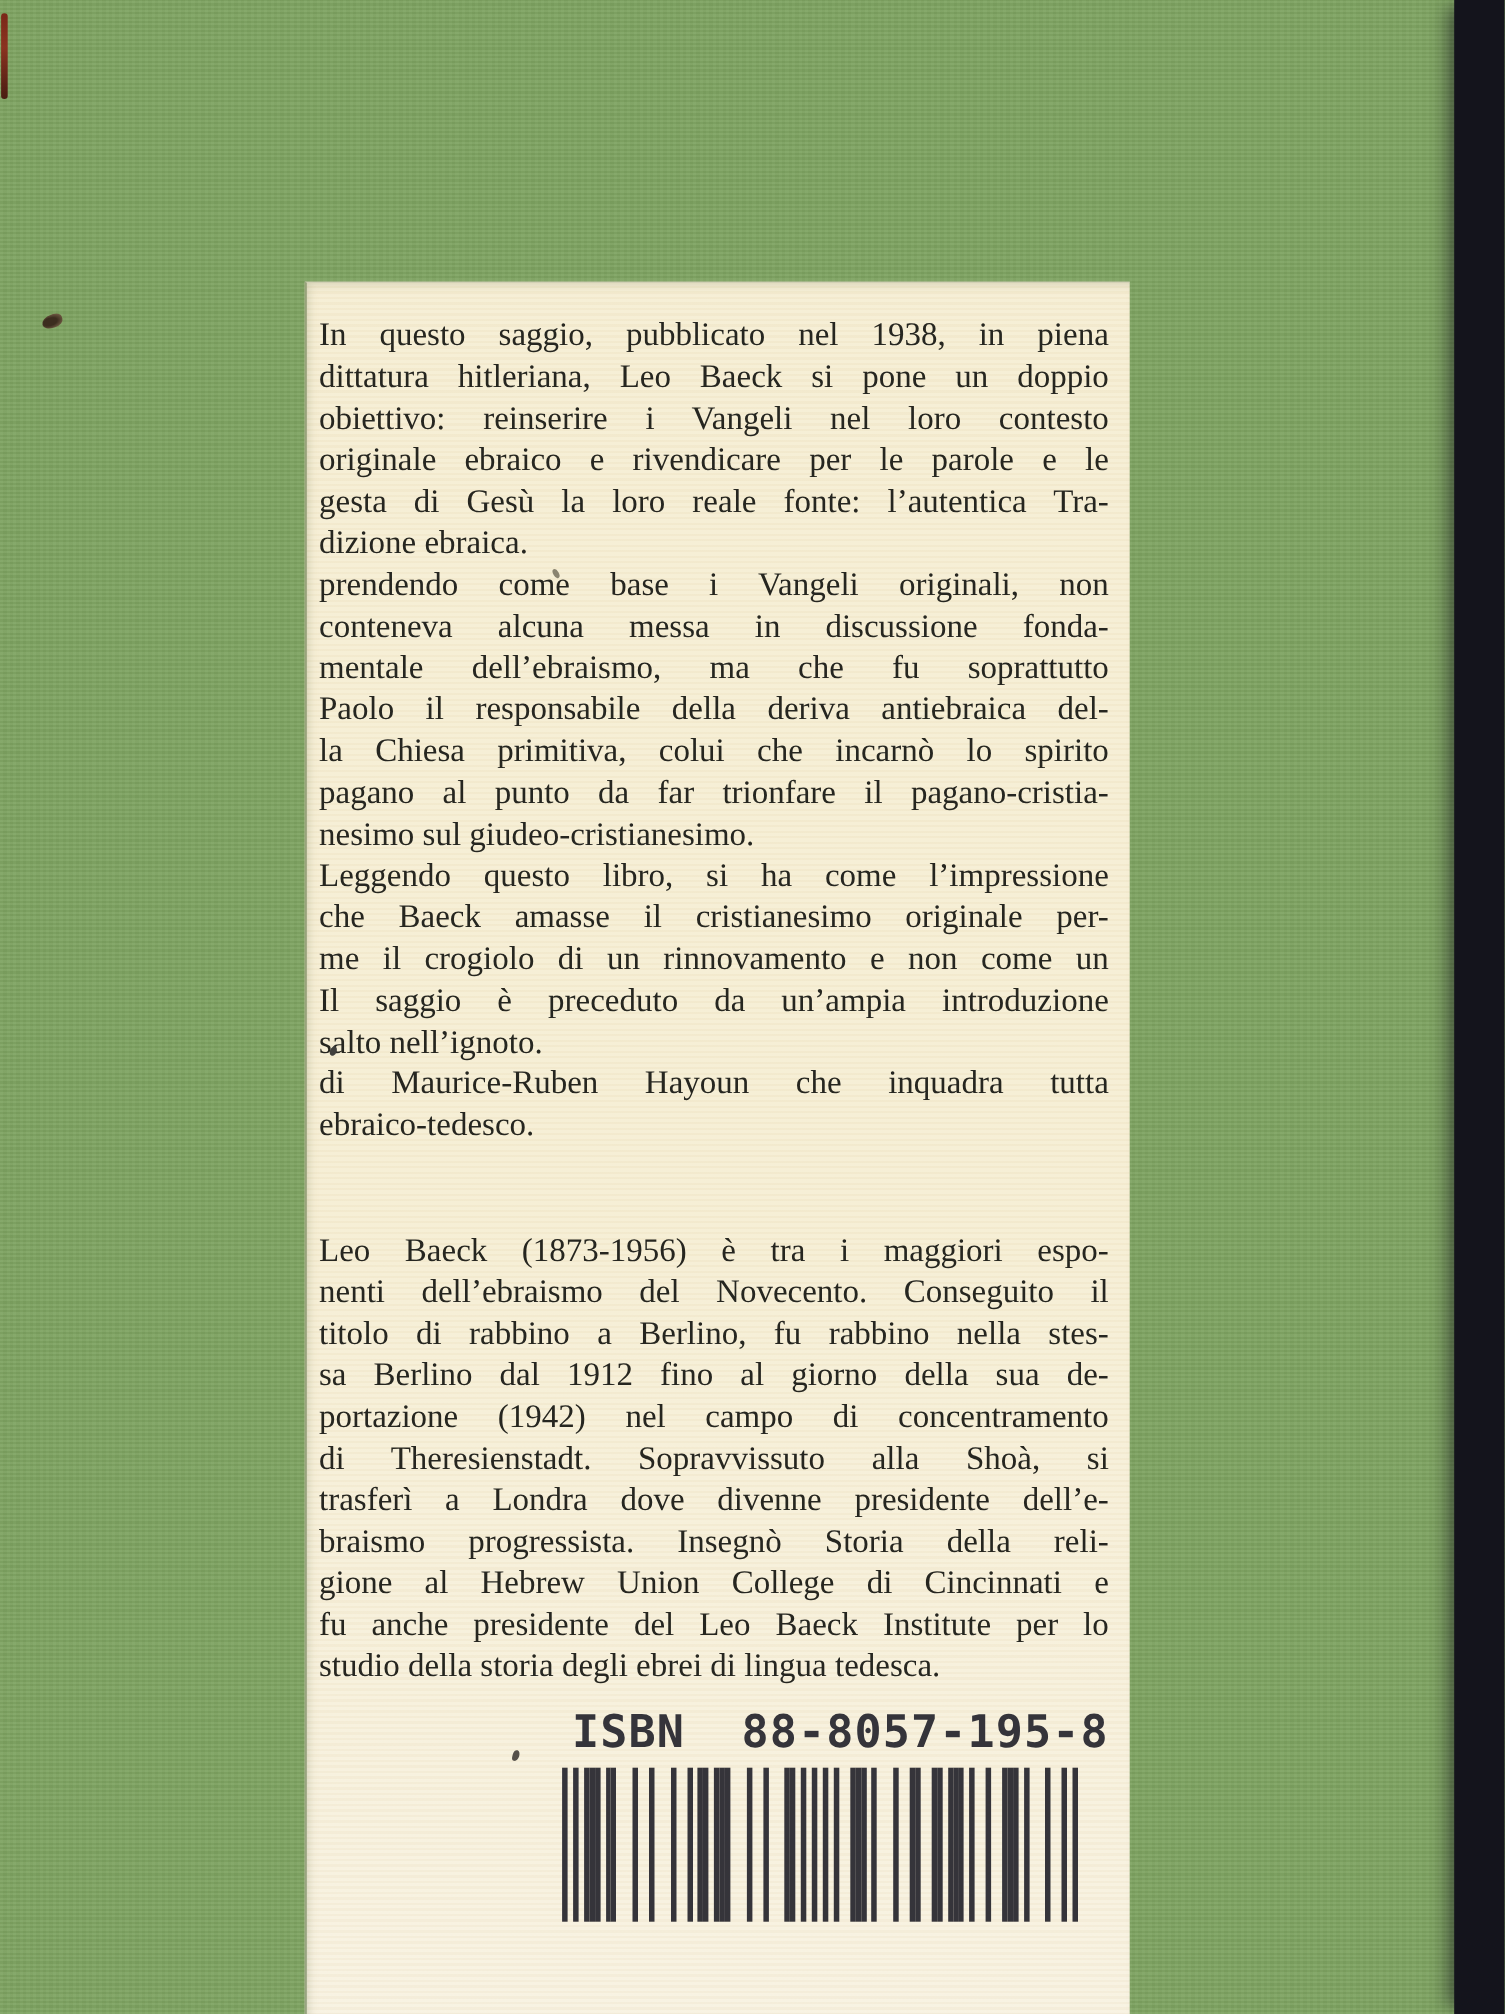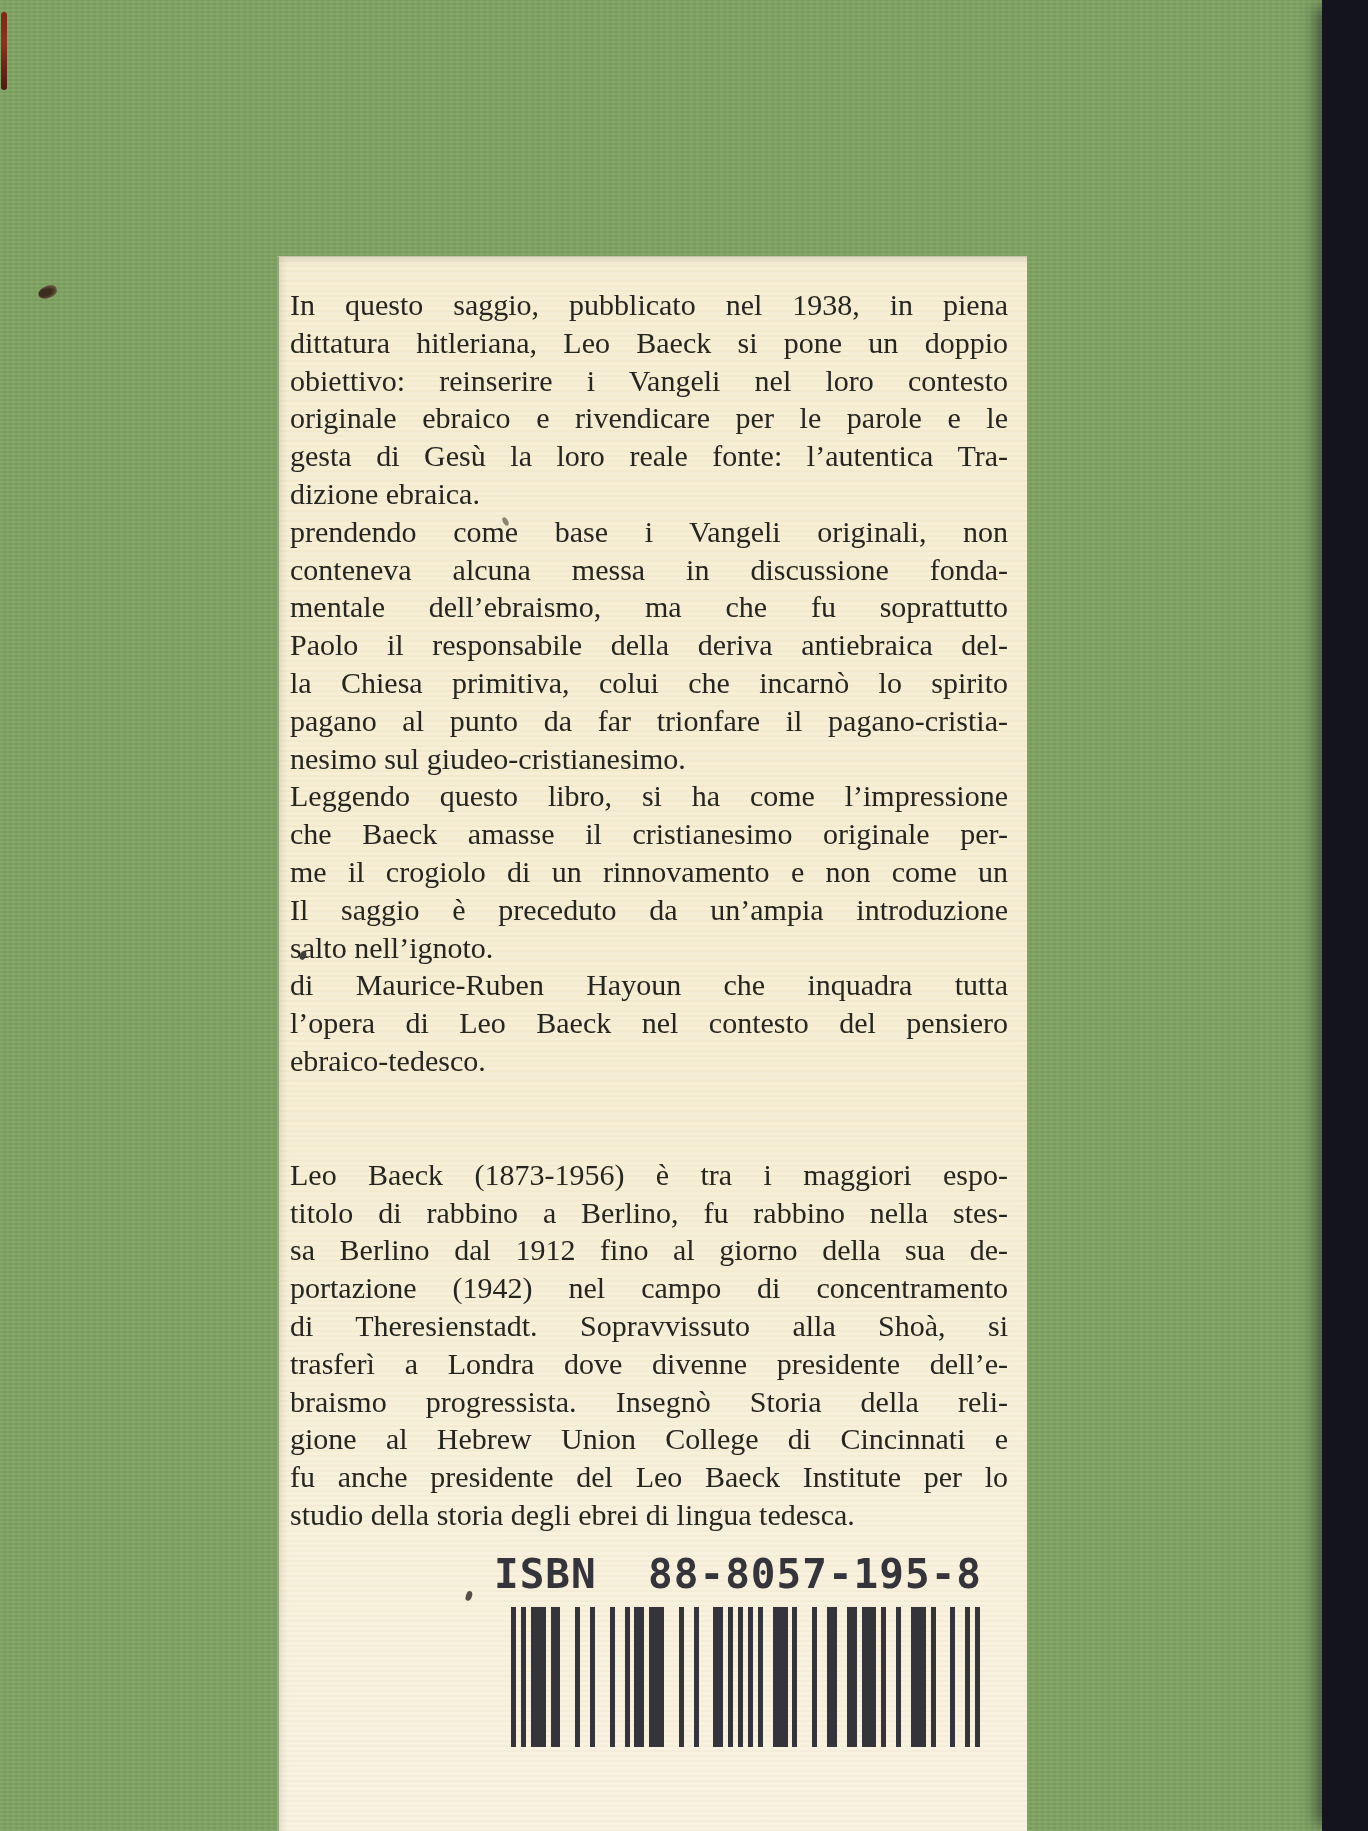"l’opera di Leo Baeck nel" div.tline { html: <div>l’opera di Leo Baeck nel contesto del pensiero</div> -> none }
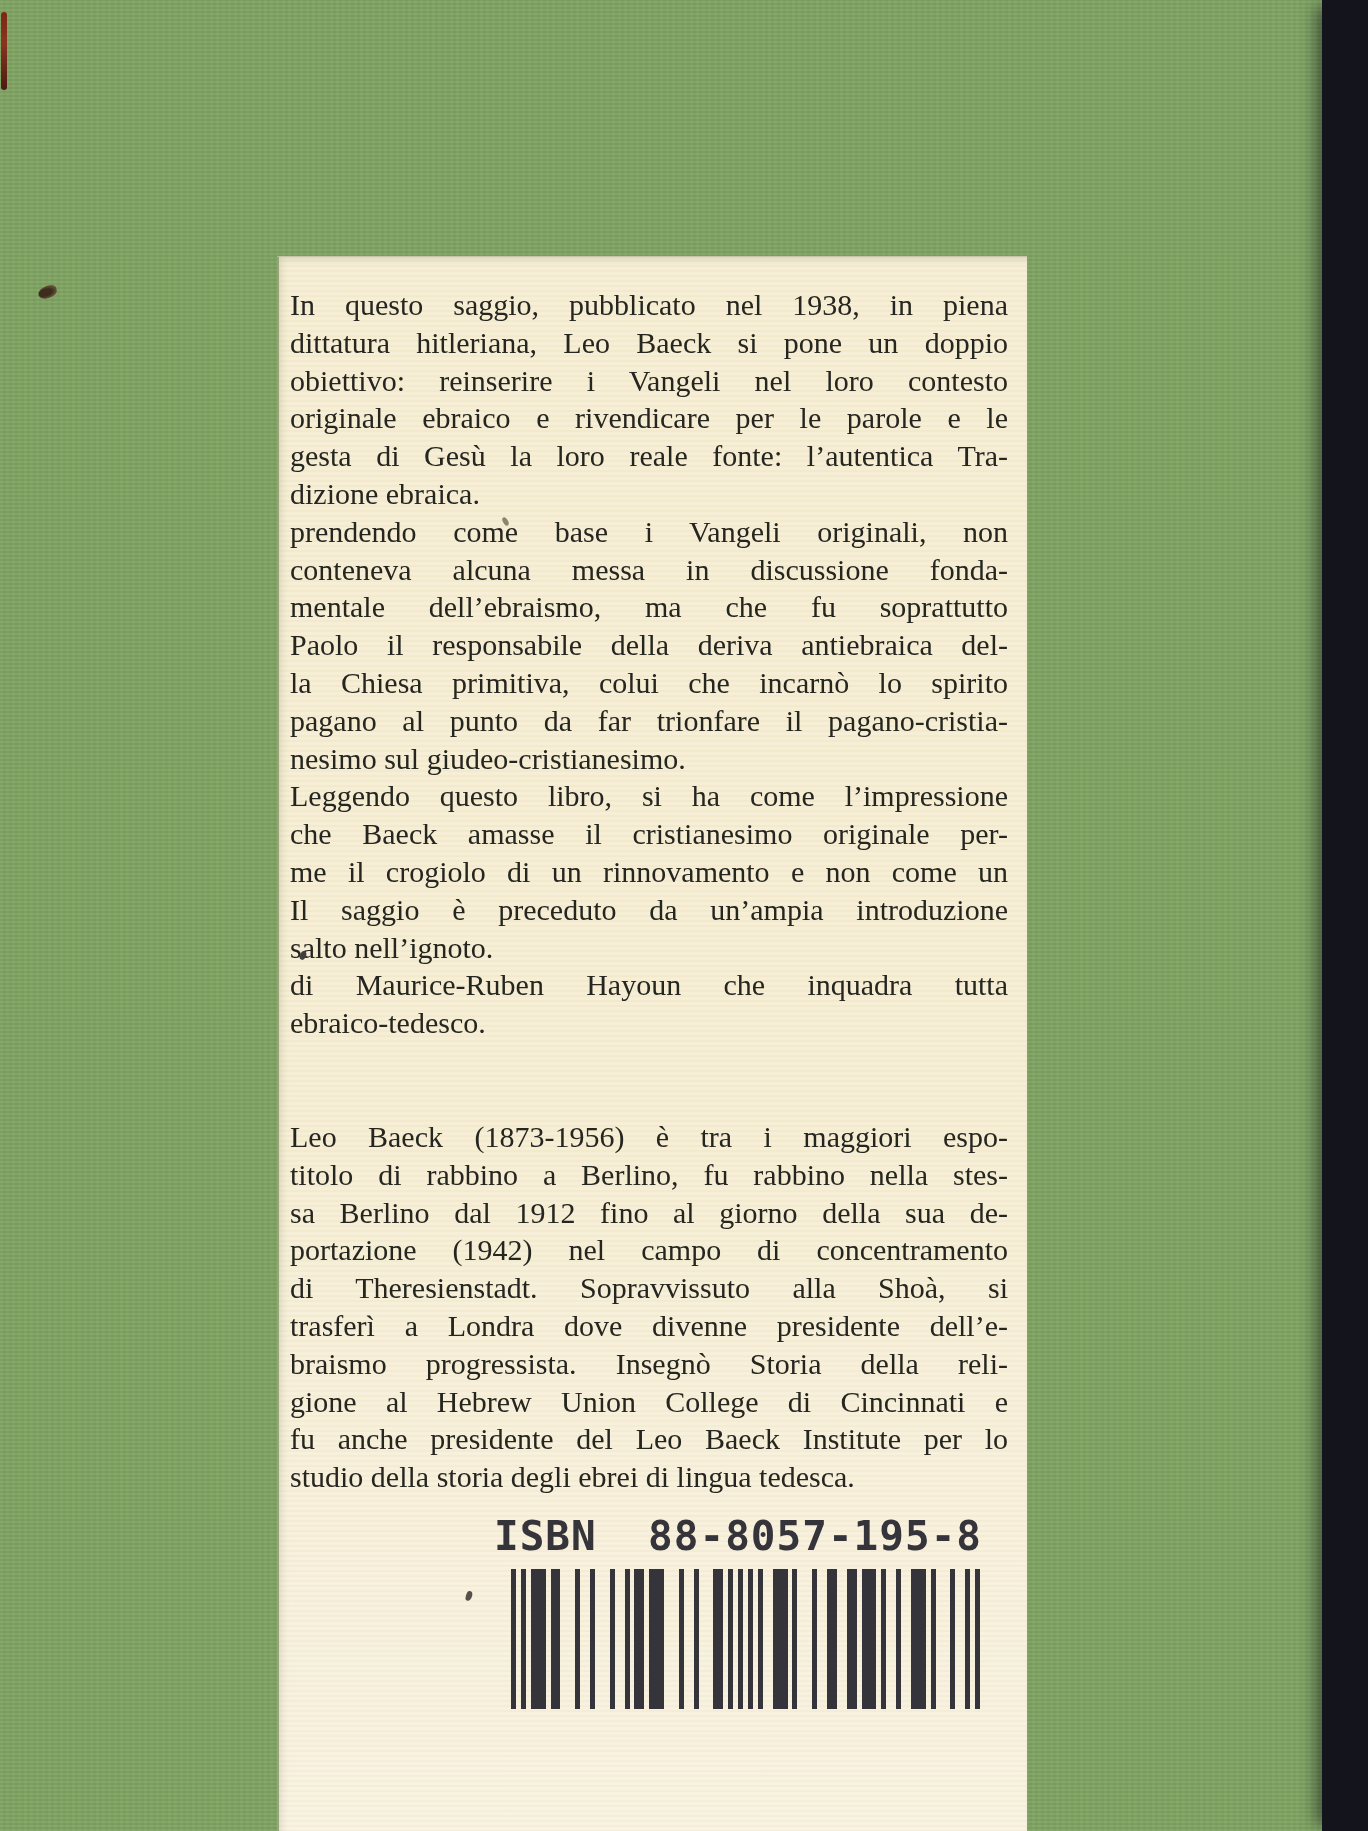"nenti dell’ebraismo del Novecento." div.tline { html: none -> <div>nenti dell’ebraismo del Novecento. Conseguito il</div> }
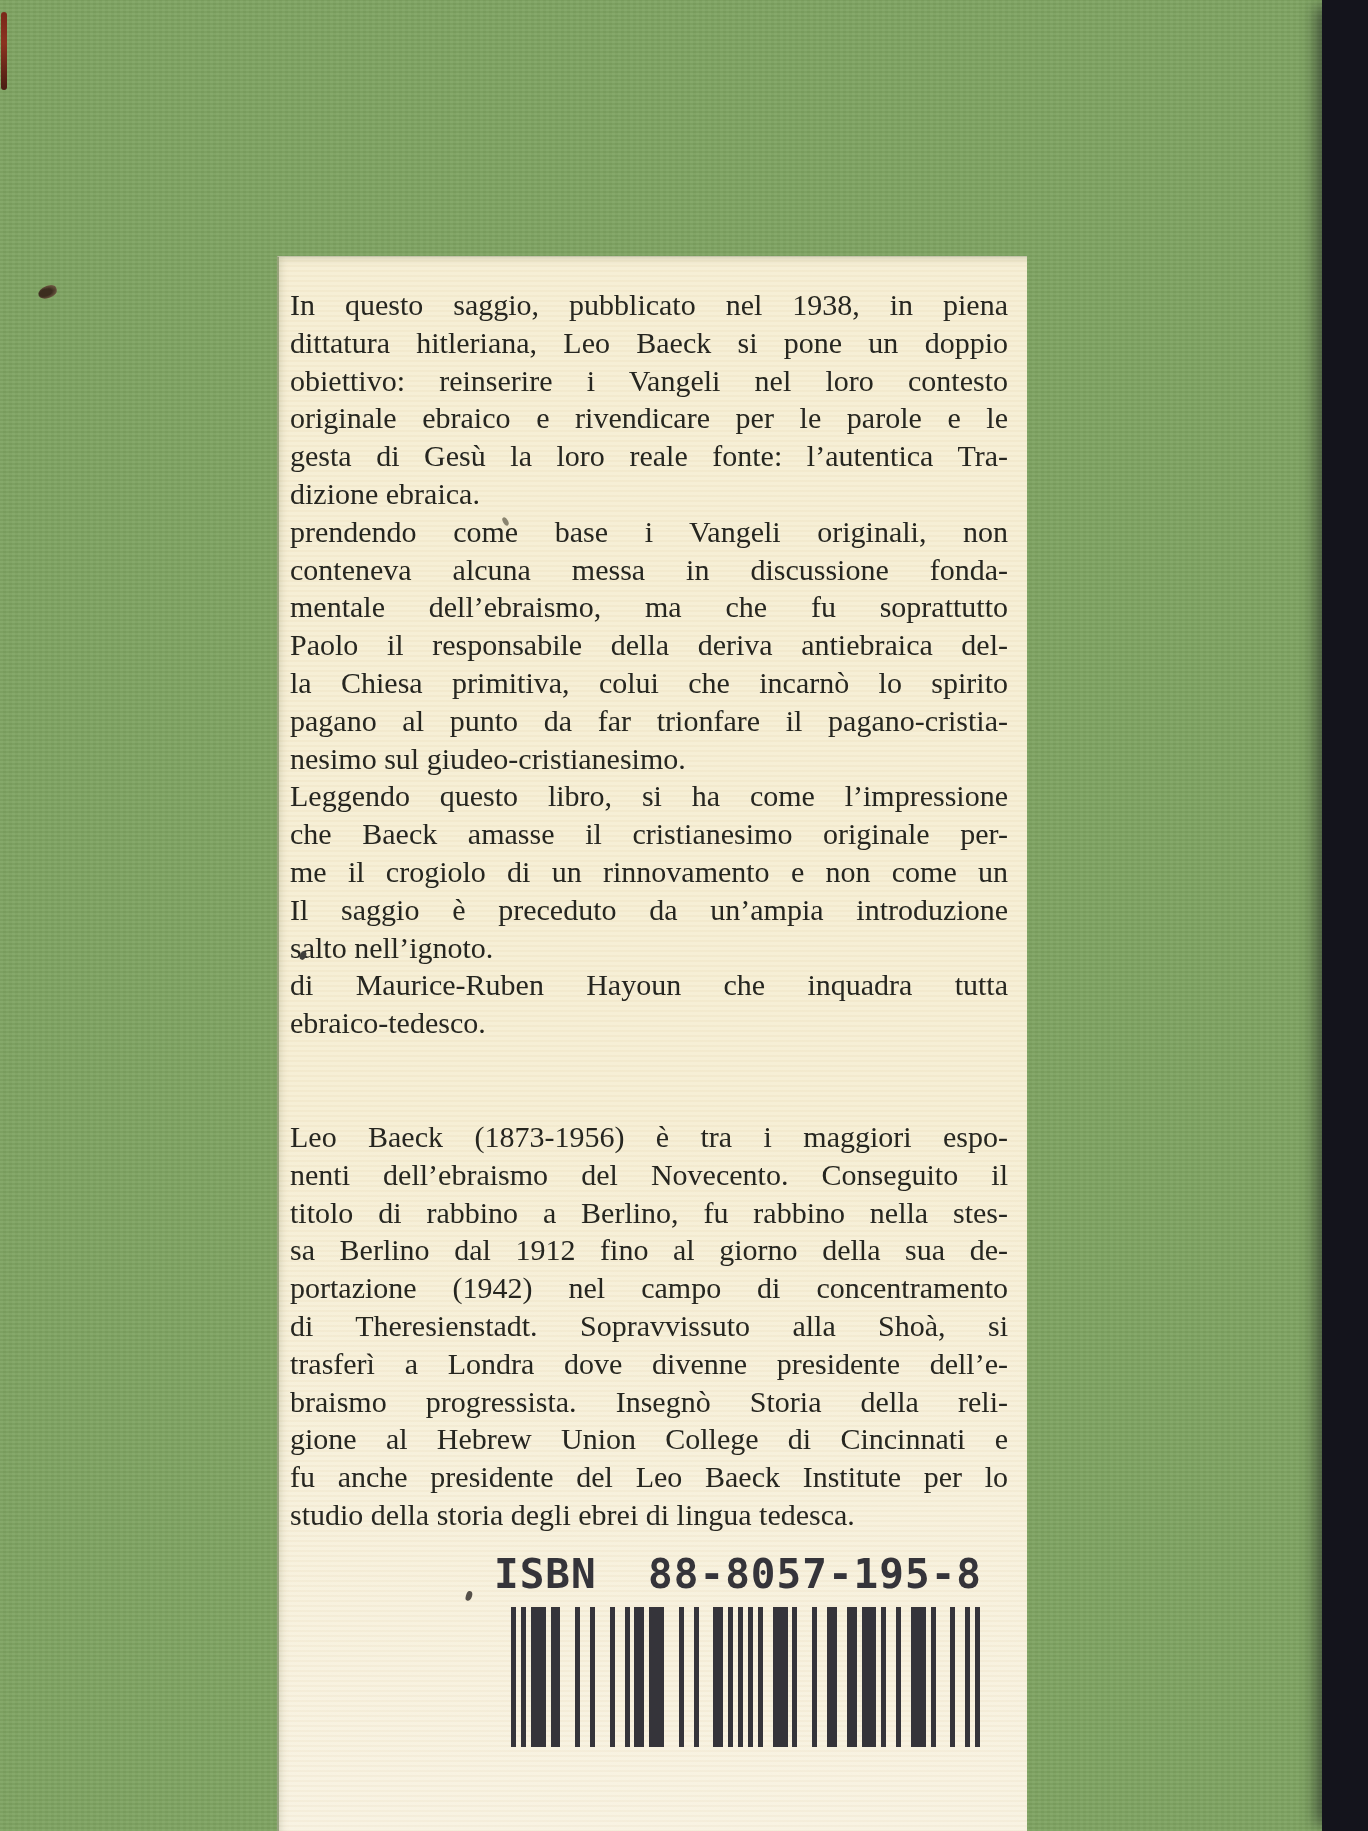"ISBN 88-8057-195-8" .isbn { text-align: none -> right }
